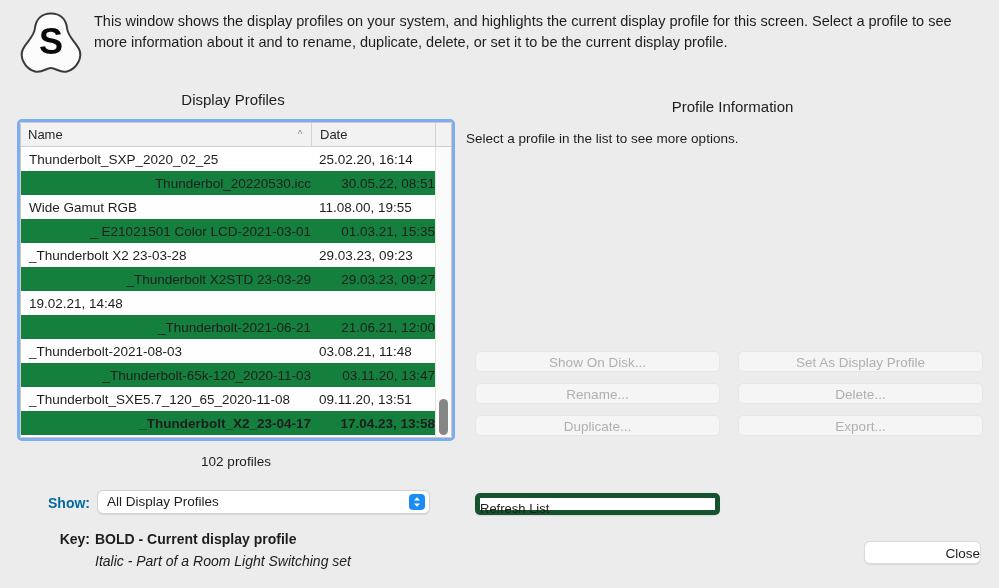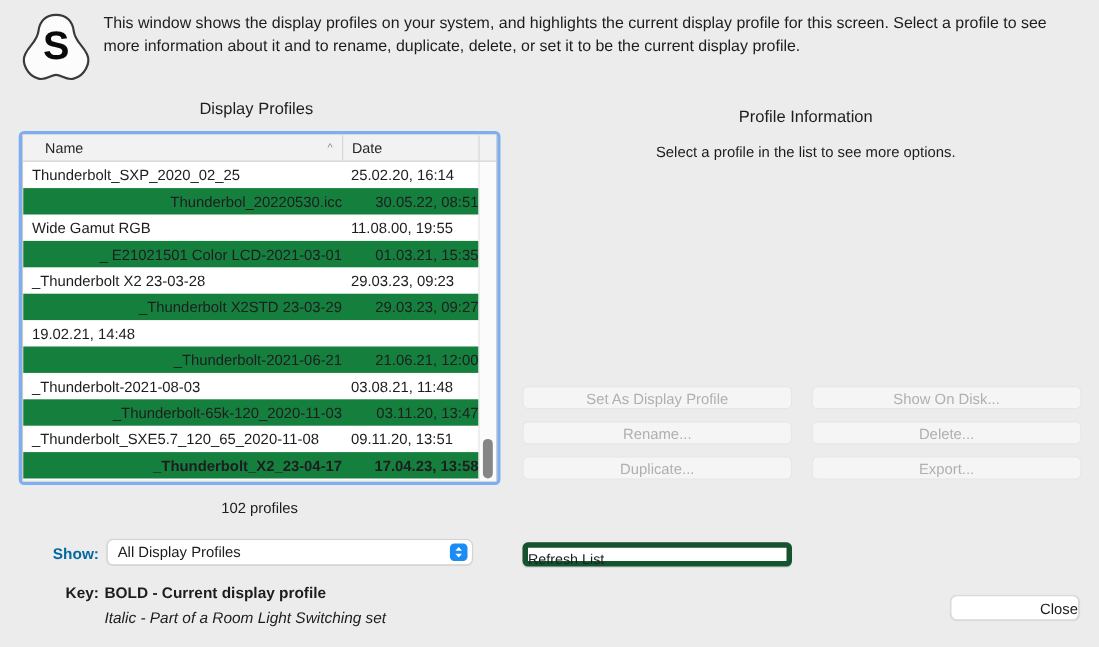"Name" .th-name { padding-left: 20px -> 7px }
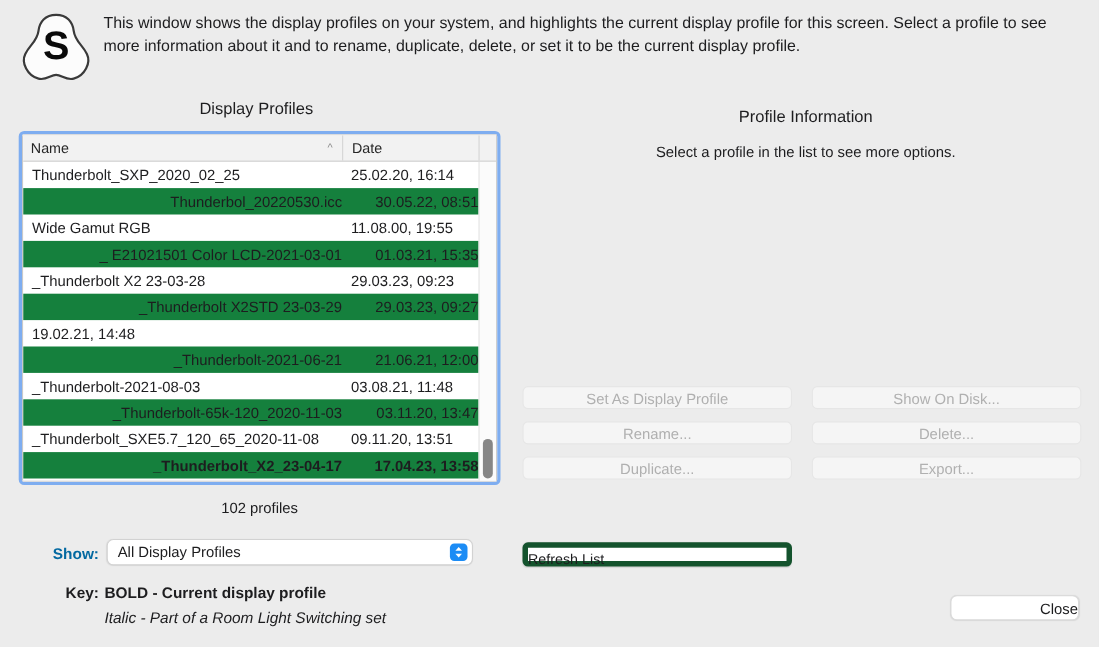"Select a profile in the" .info-text { text-align: center -> left }
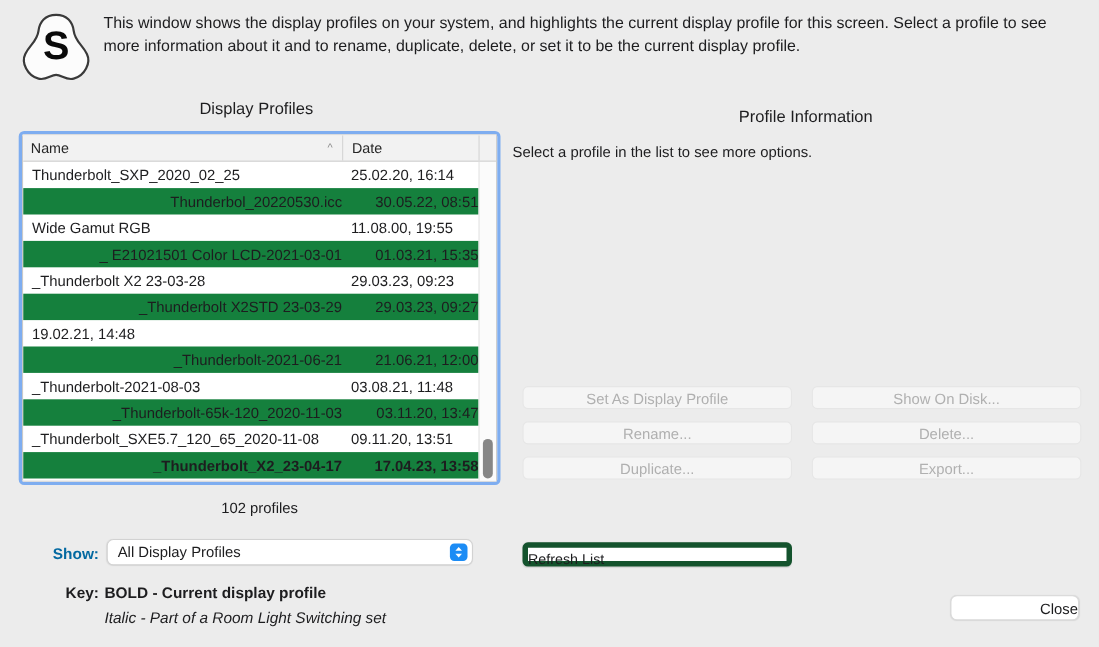"Set As Display Profile" div.btn { order: before "Show On Disk..." -> after "Show On Disk..." }
